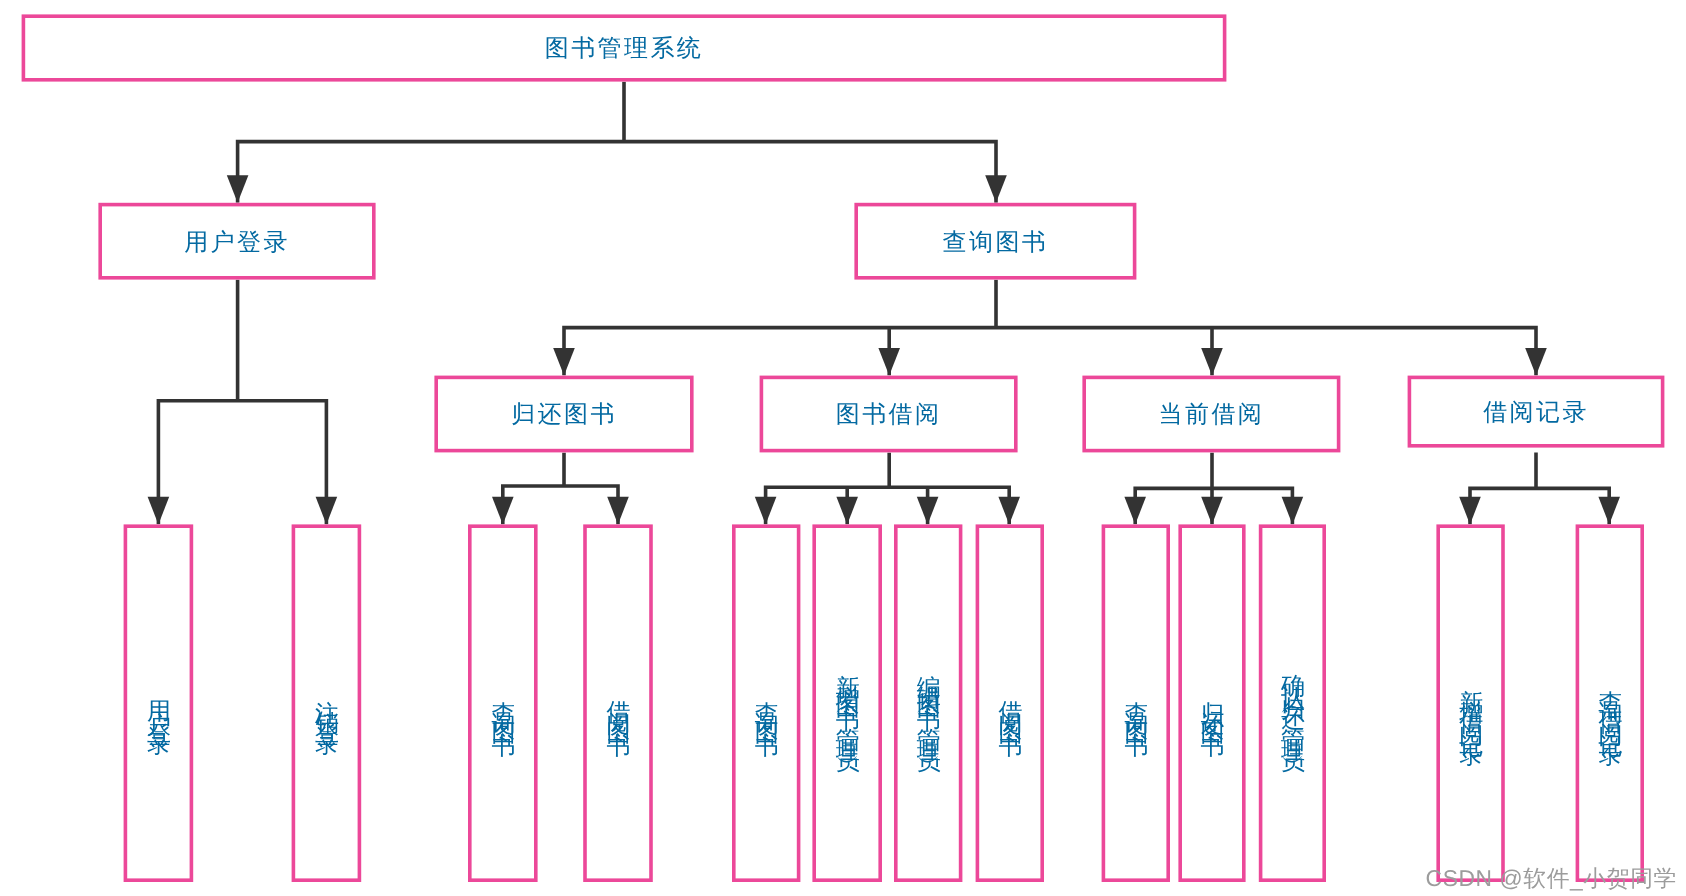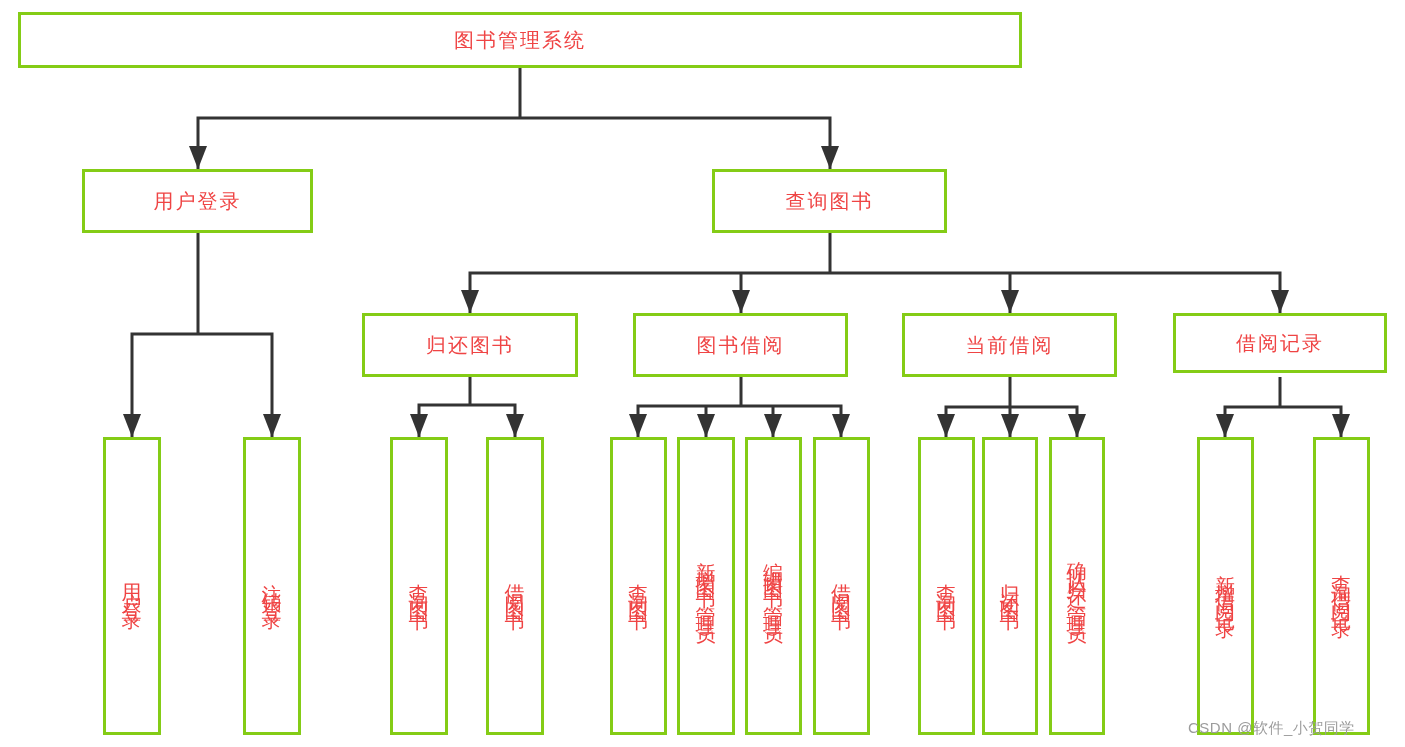"图书管理系统" .box { border: 3px solid #84cc16 -> 3px solid #ec4899; color: #ef4444 -> #0369a1 }
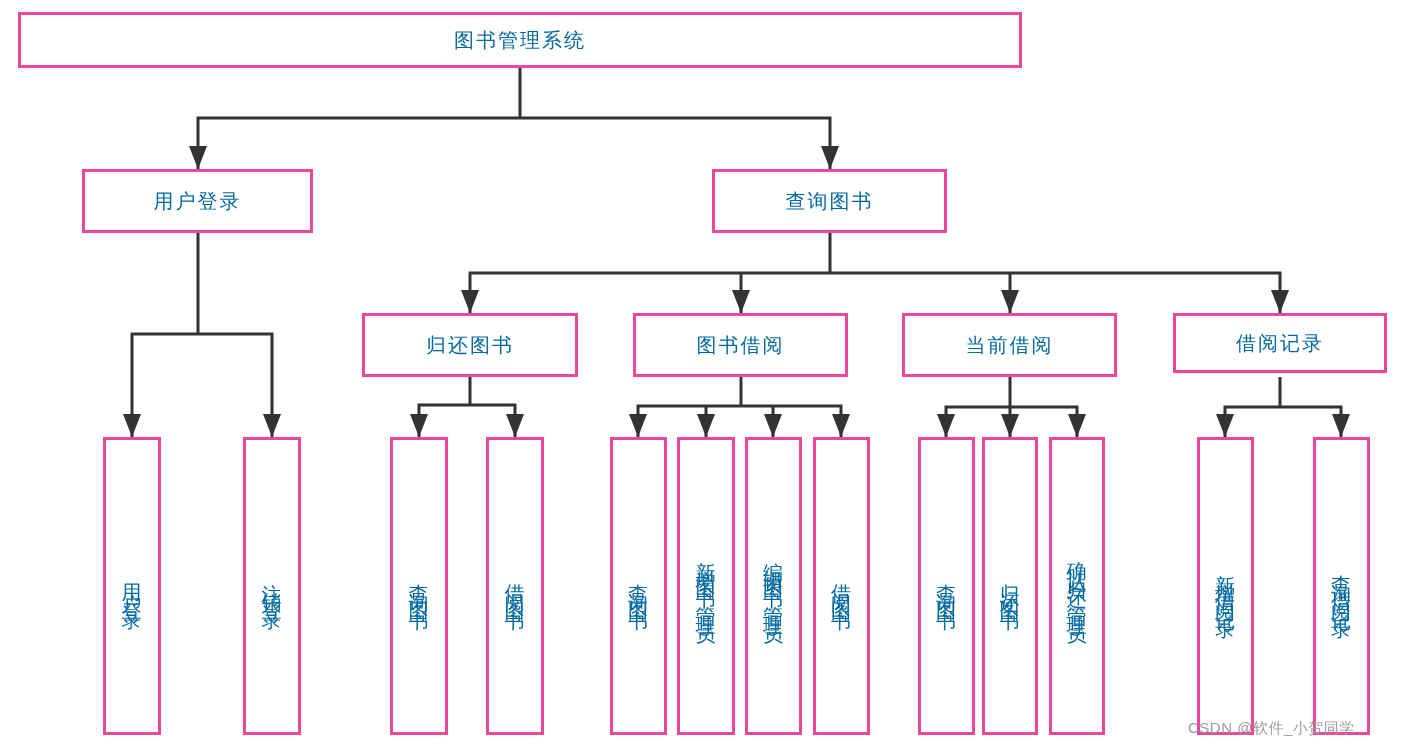"CSDN @软件_小贺同学" .watermark { font-size: 15px -> 19px }
